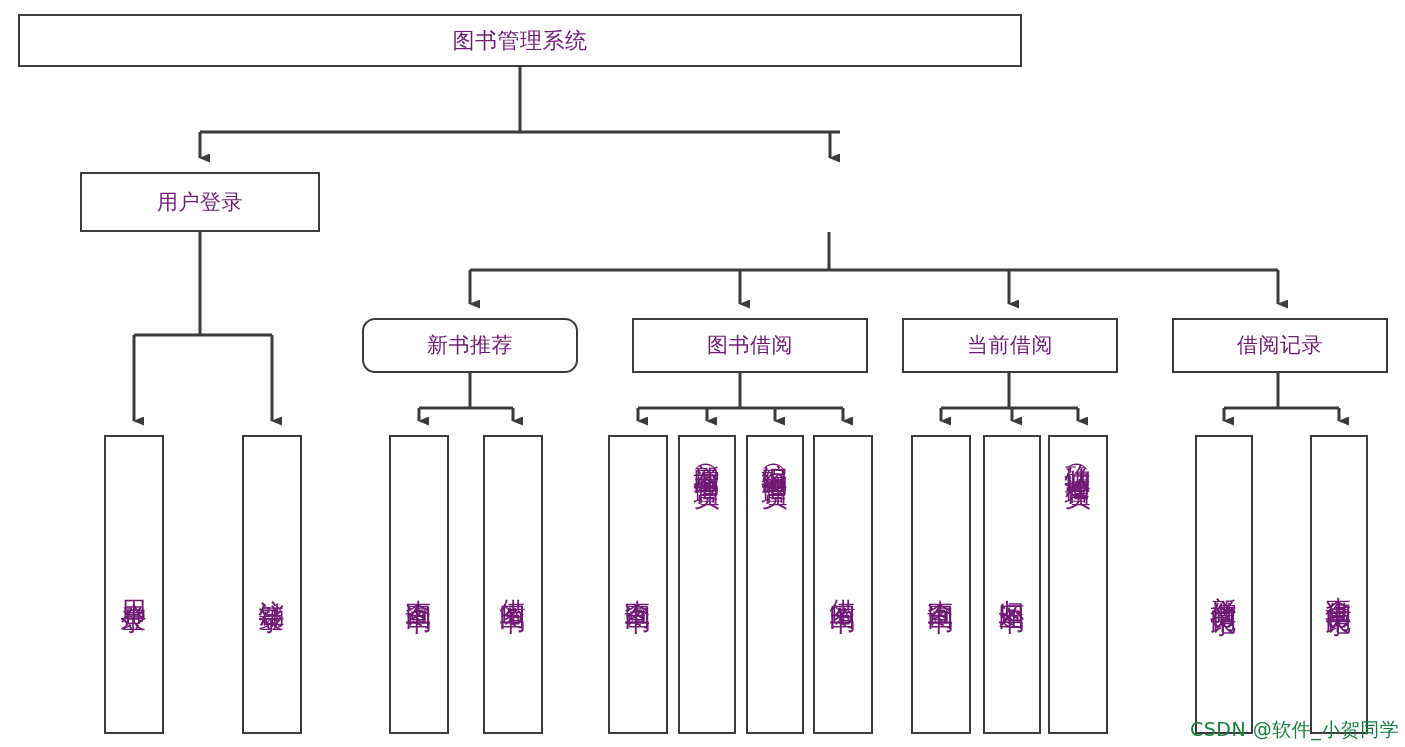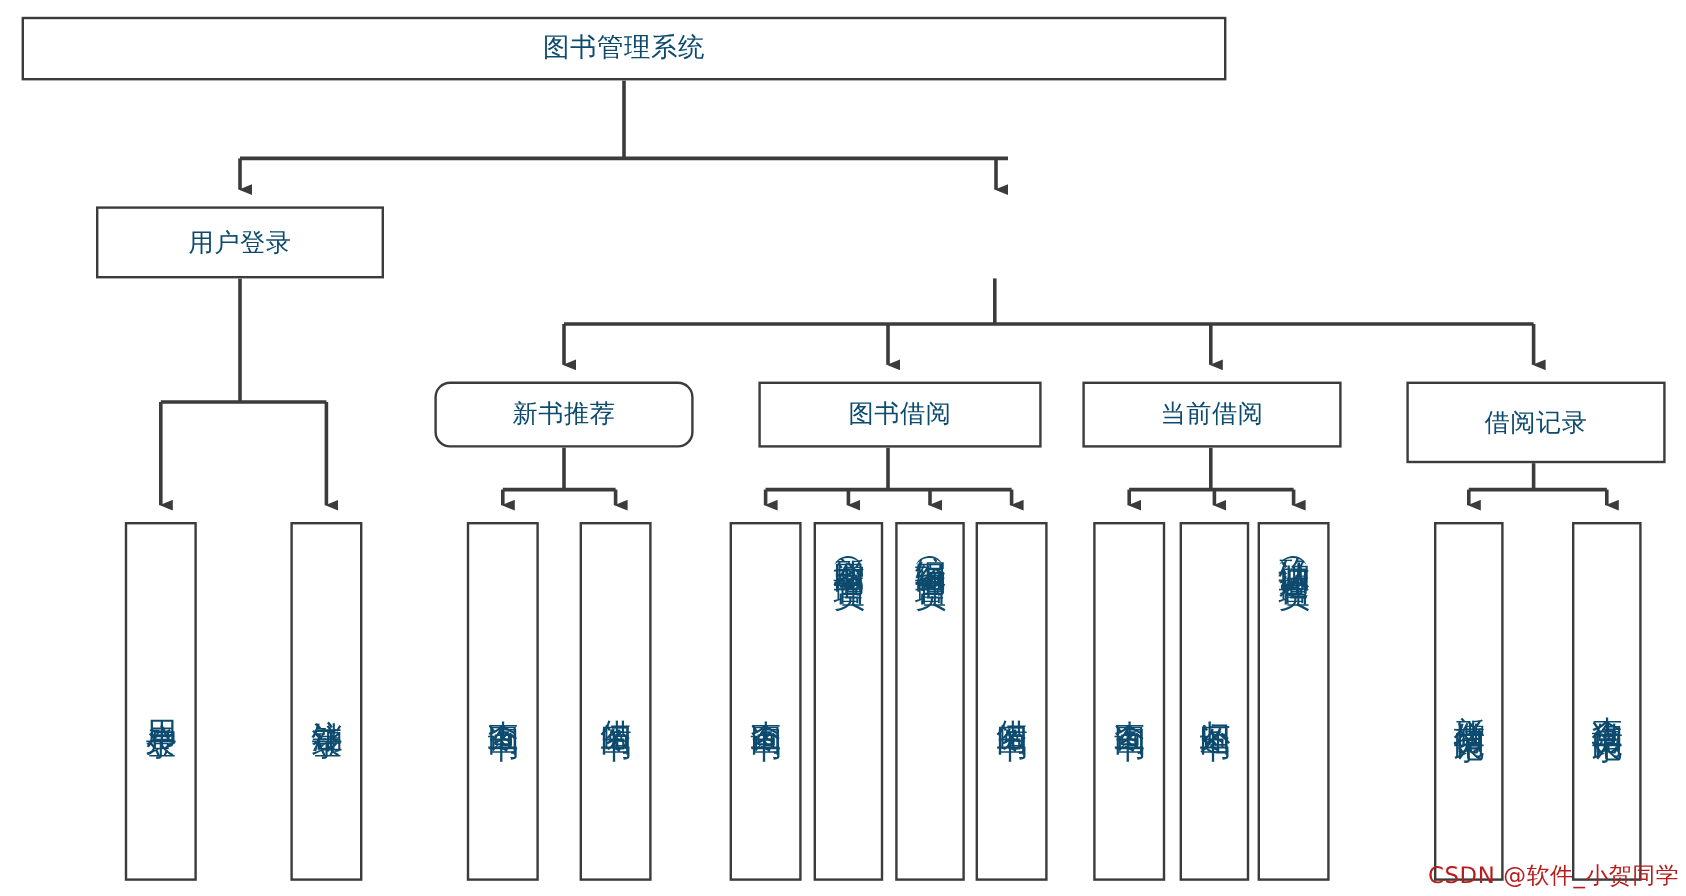"图书管理系统" .node { color: #0c4a6e -> #701a75 }
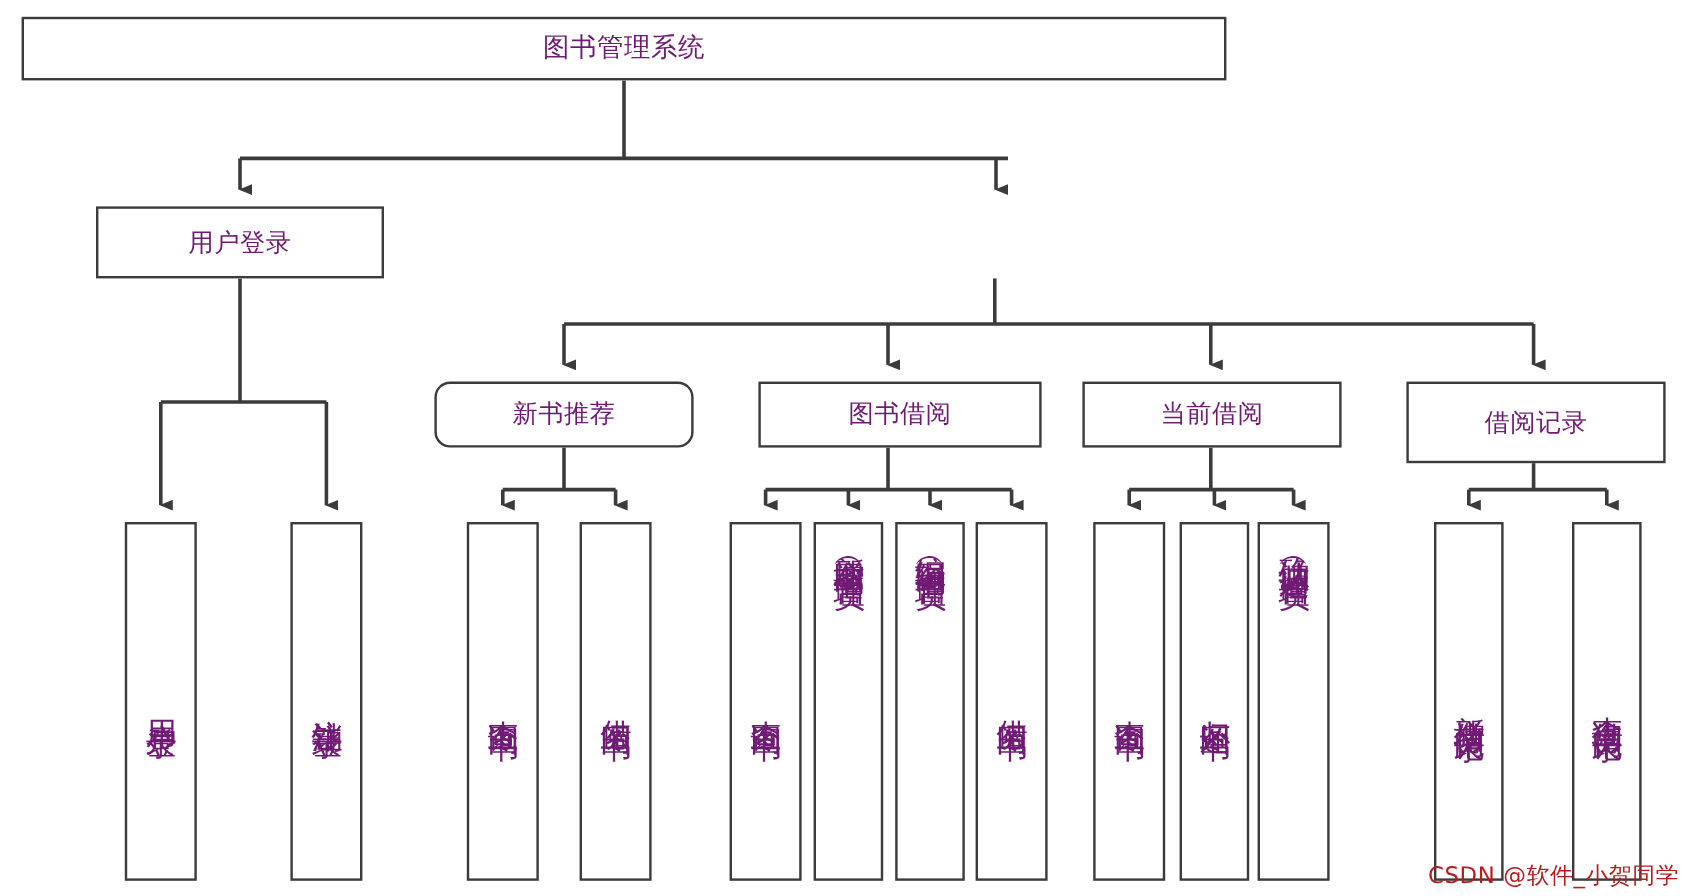"借阅记录" div.node { height: 68px -> 55px }
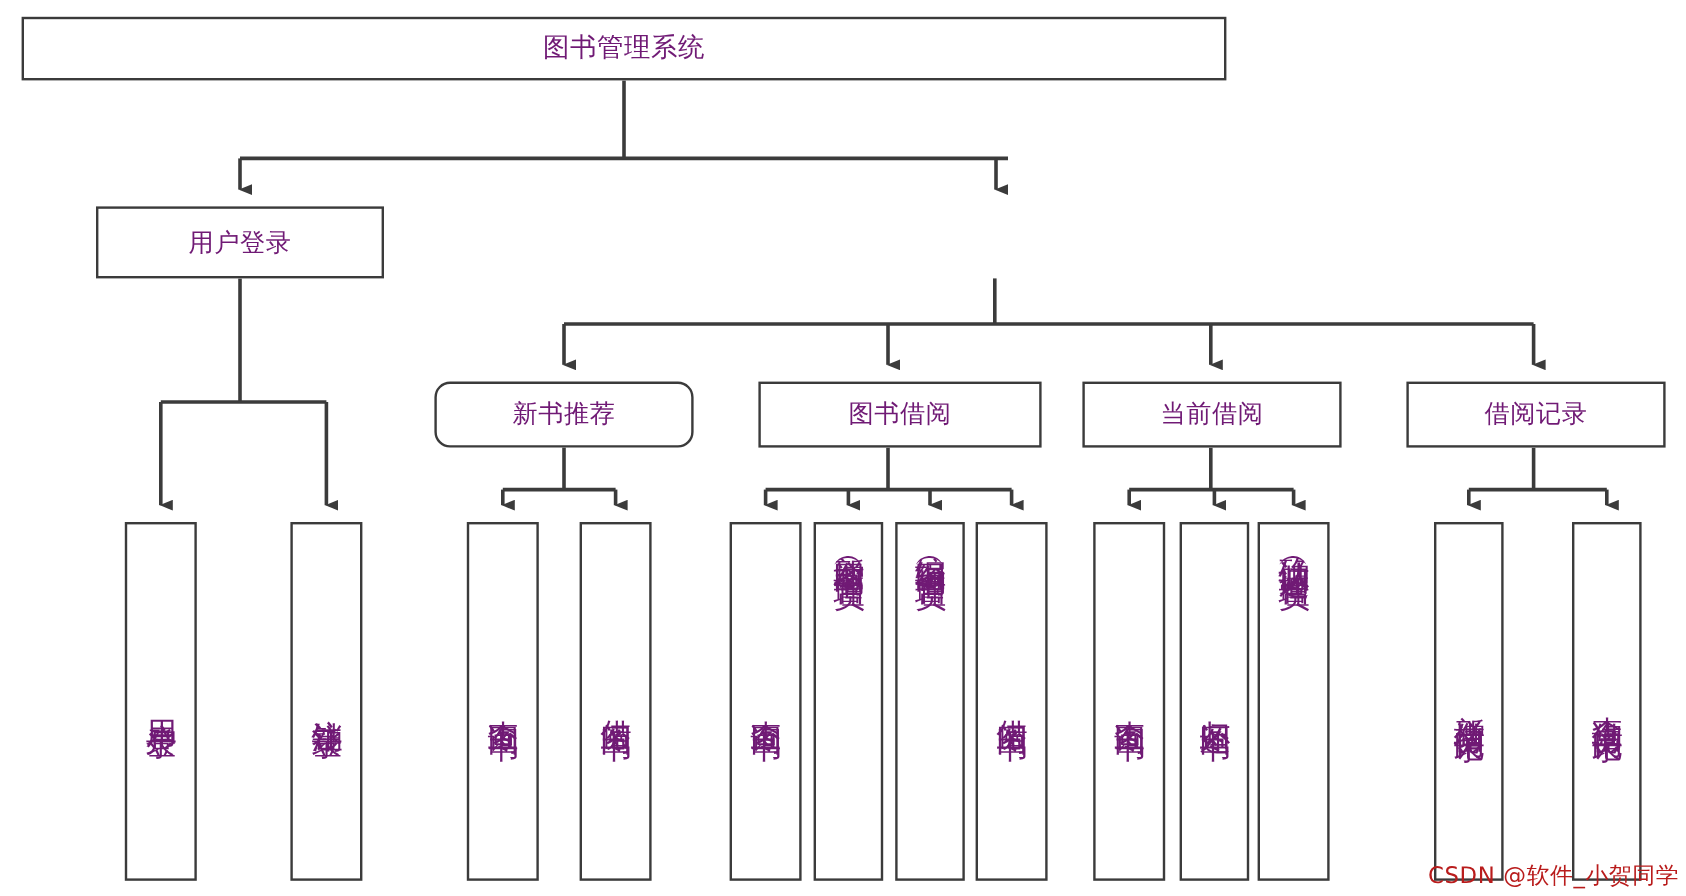"CSDN @软件_小贺同学" .watermark { color: #b91c1c -> #15803d }
